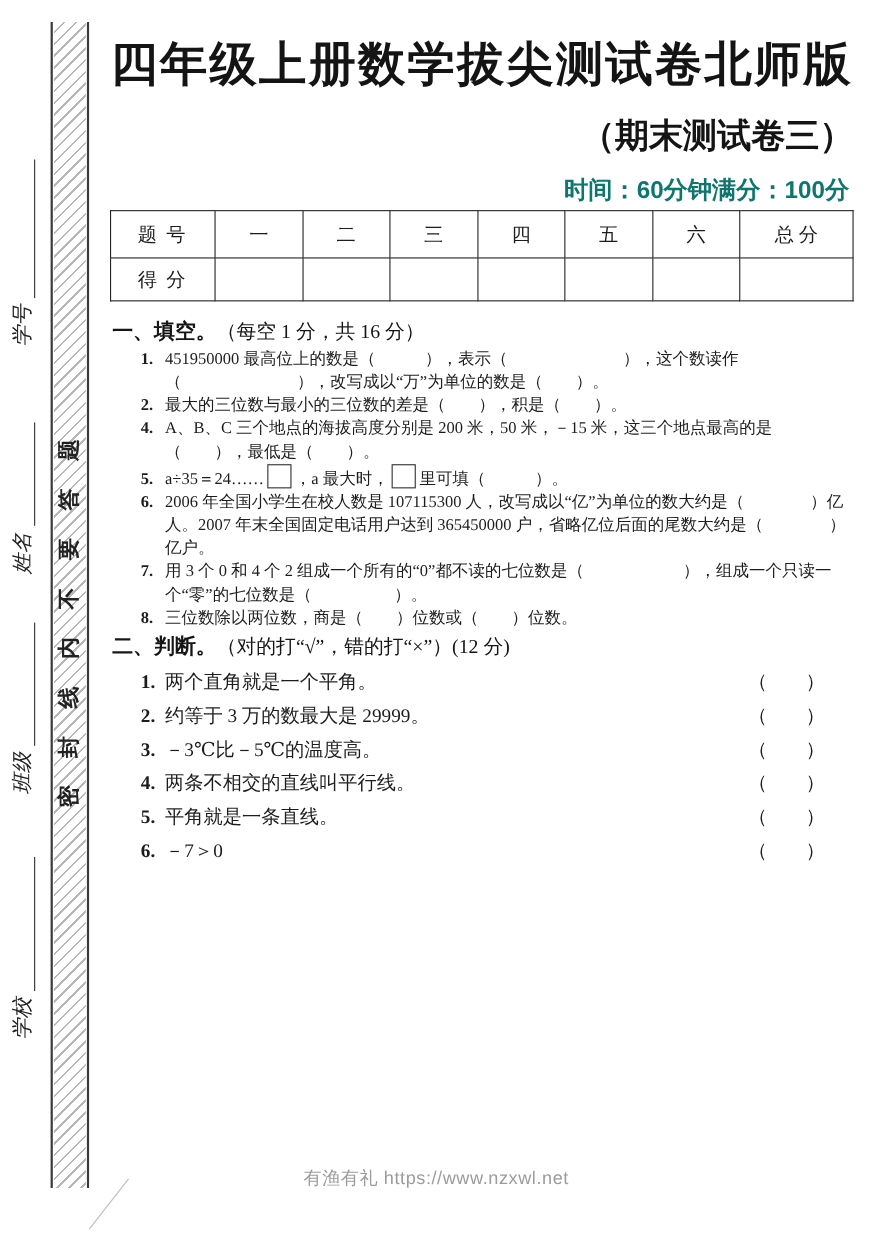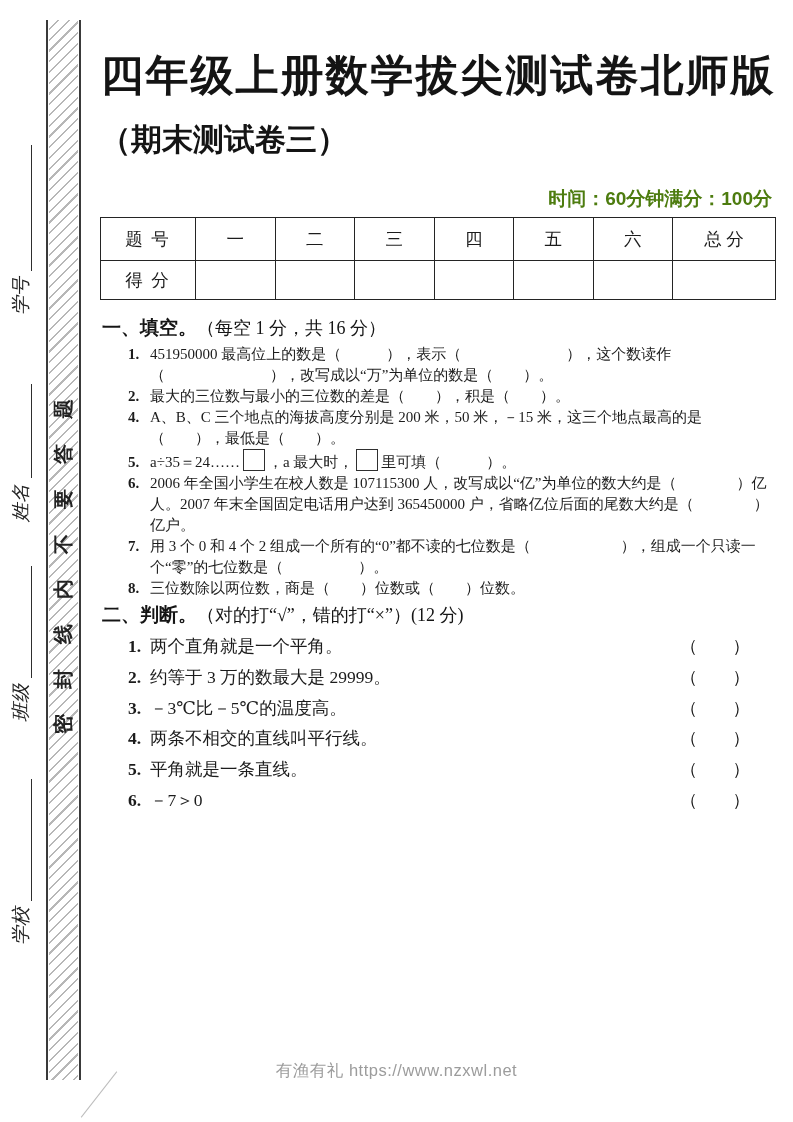"四年级上册数学拔尖测试卷北师版" .main { top: 16px -> 0 }
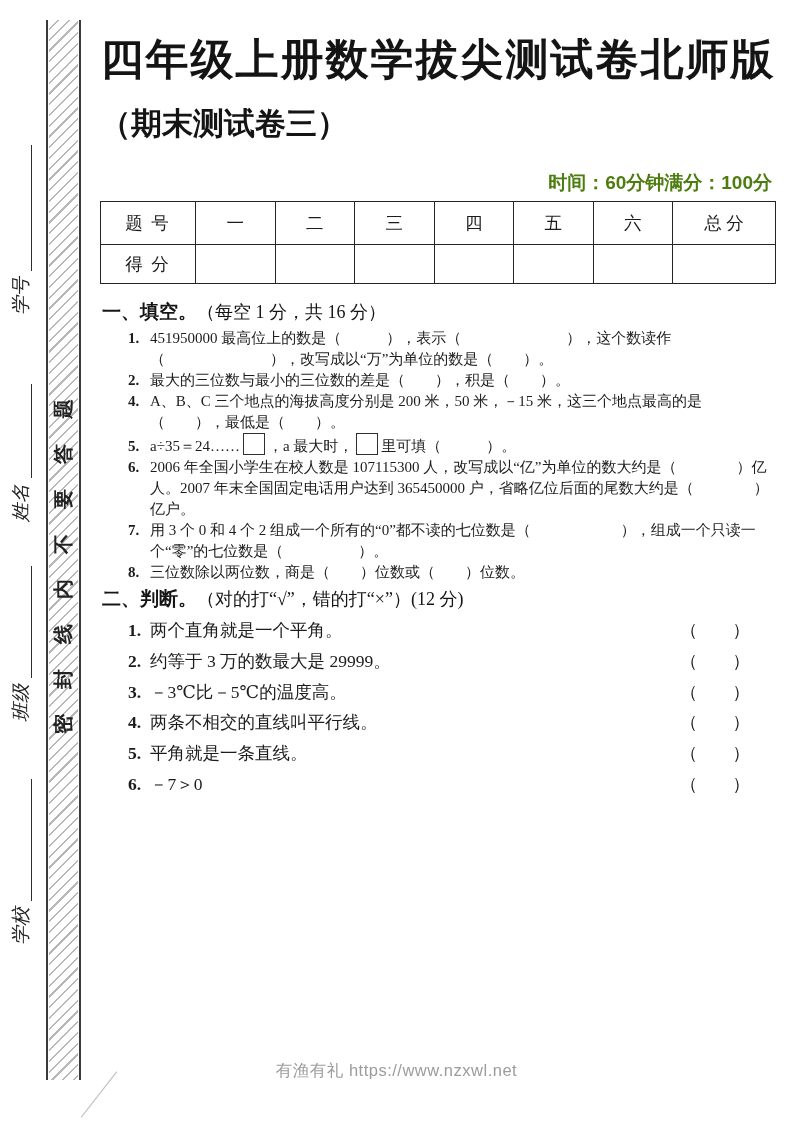"（期末测试卷三）" .page-subtitle { text-align: left -> right }
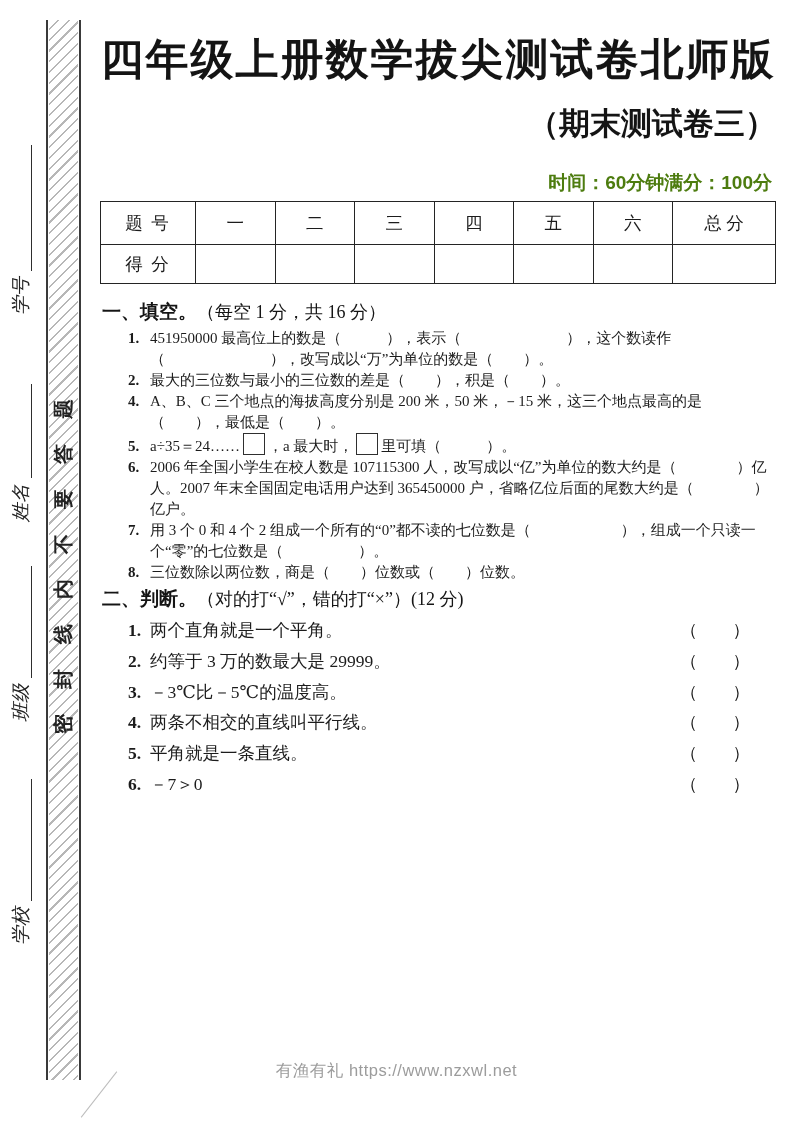"时间：60分钟满分：100分" .time-info { color: #4d7c0f -> #0f766e; font-size: 19px -> 22px; margin-top: 30px -> 20px }
